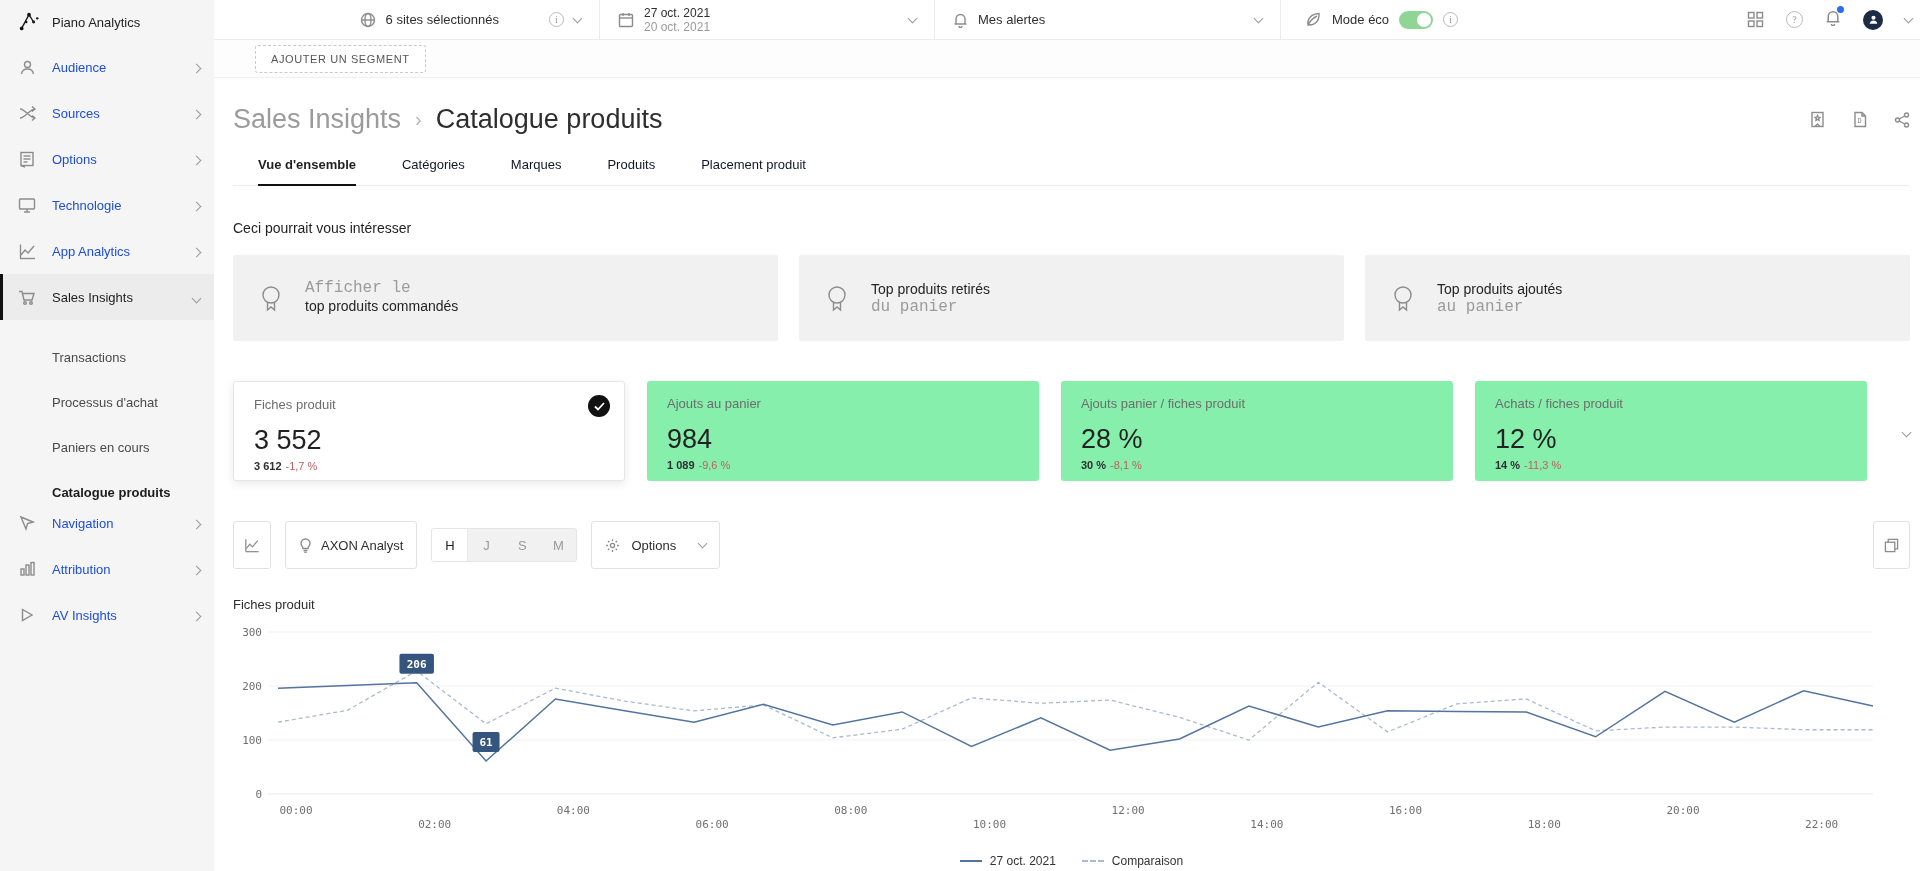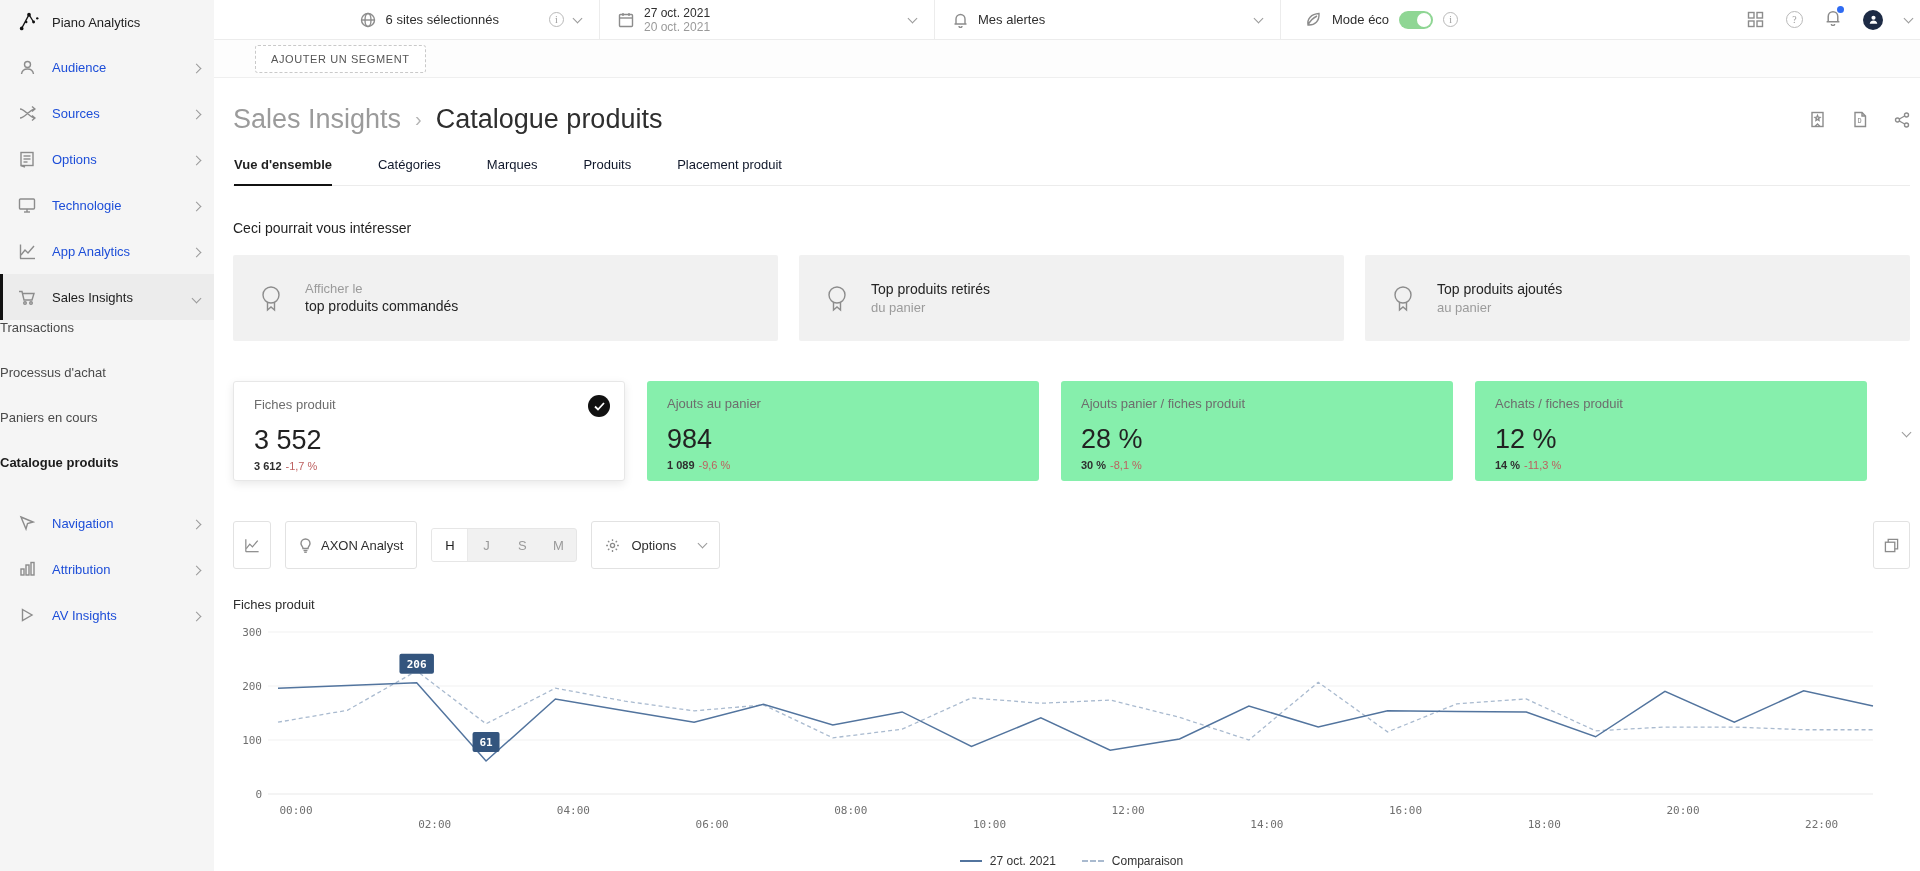"Vue d'ensemble" .tab.active { margin-left: none -> 24px }
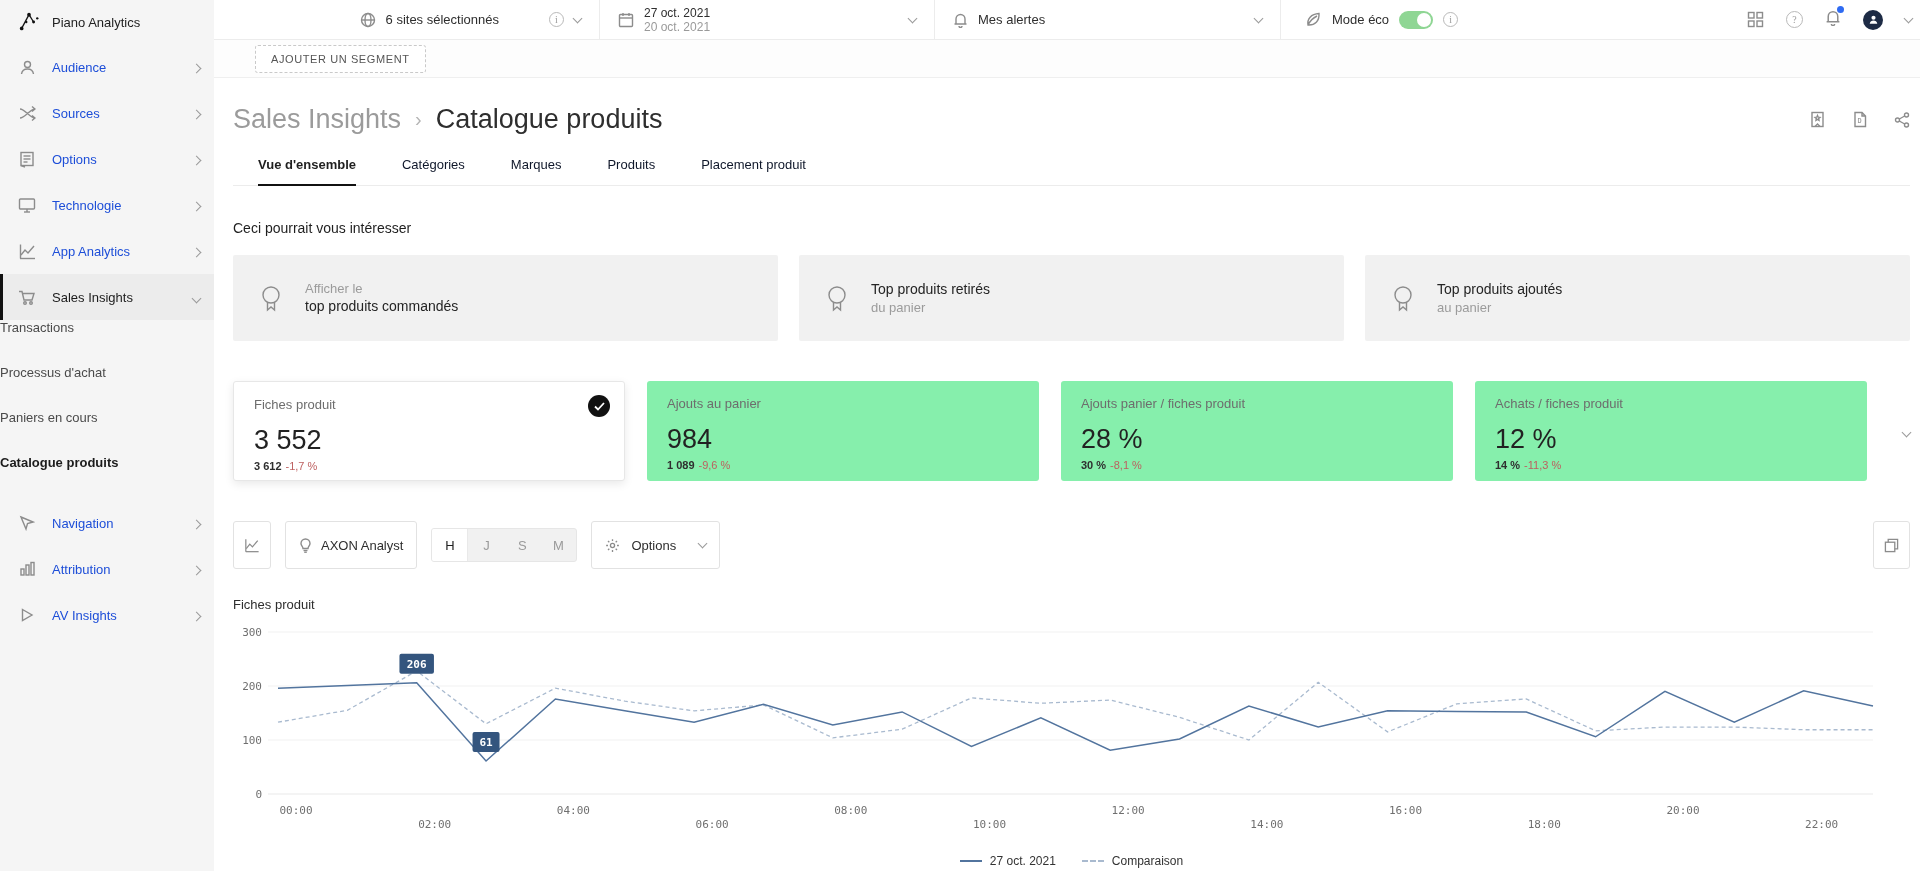"Afficher le" .sugg-text .muted { font-family: none -> Liberation Mono, monospace; font-size: 13px -> 16px }
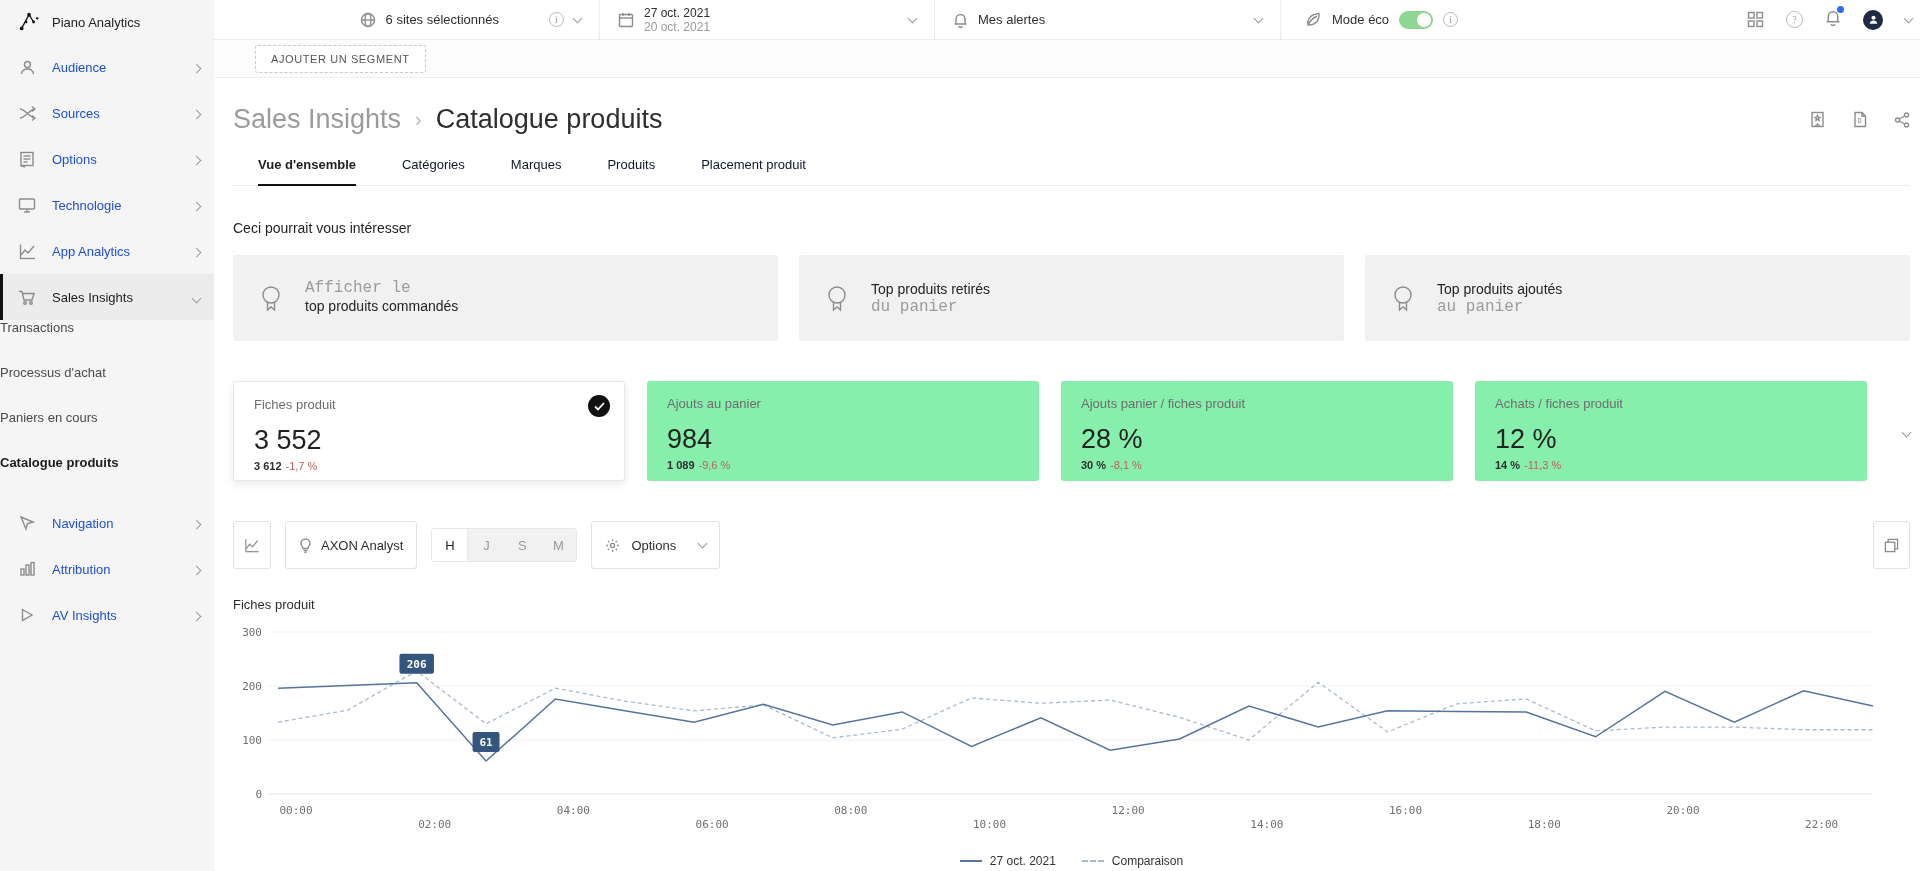"Transactions" .side-child { align-items: flex-start -> flex-end; padding-left: none -> 52px }
